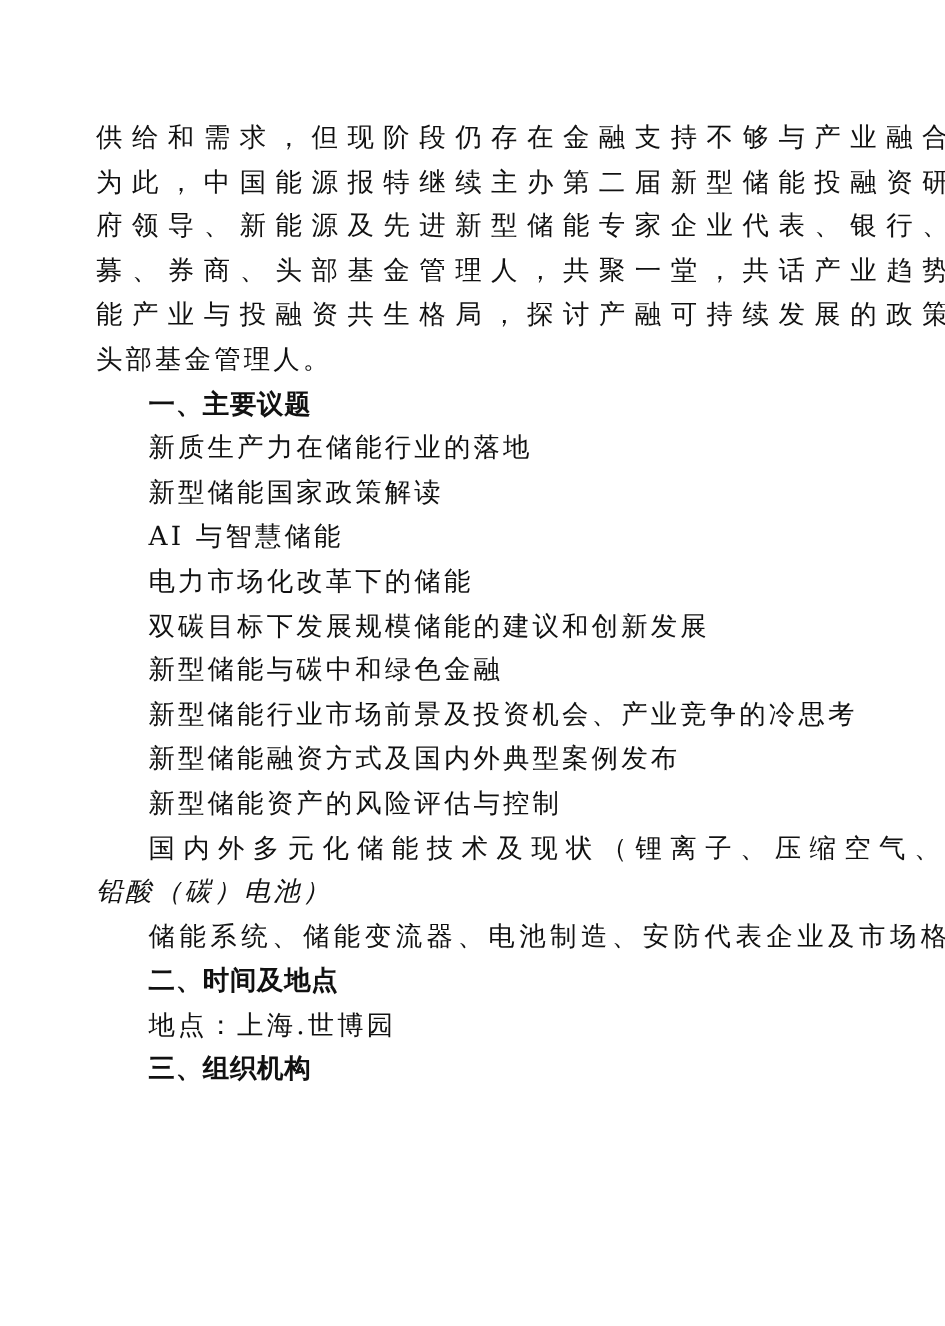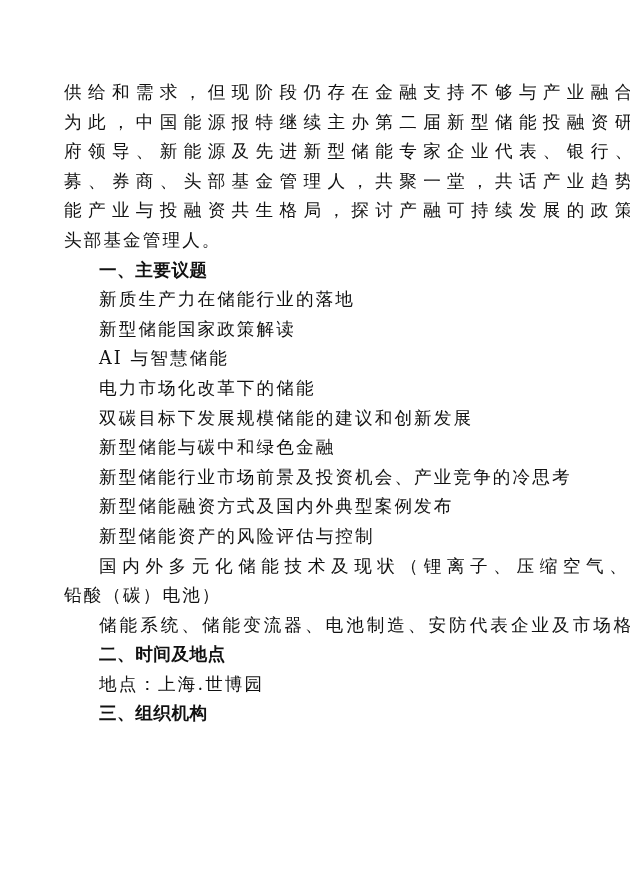"铅酸（碳）电池）" .cont { font-style: none -> italic }
